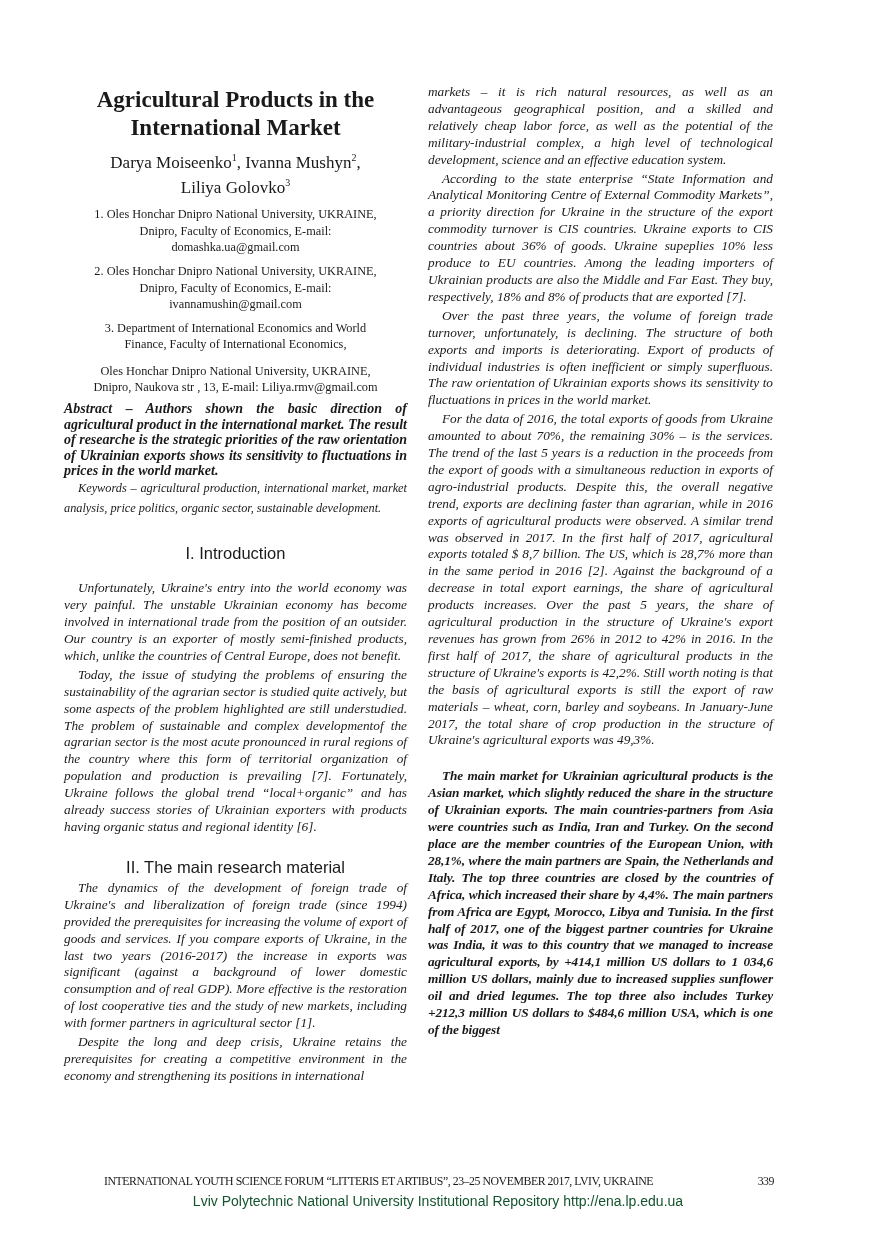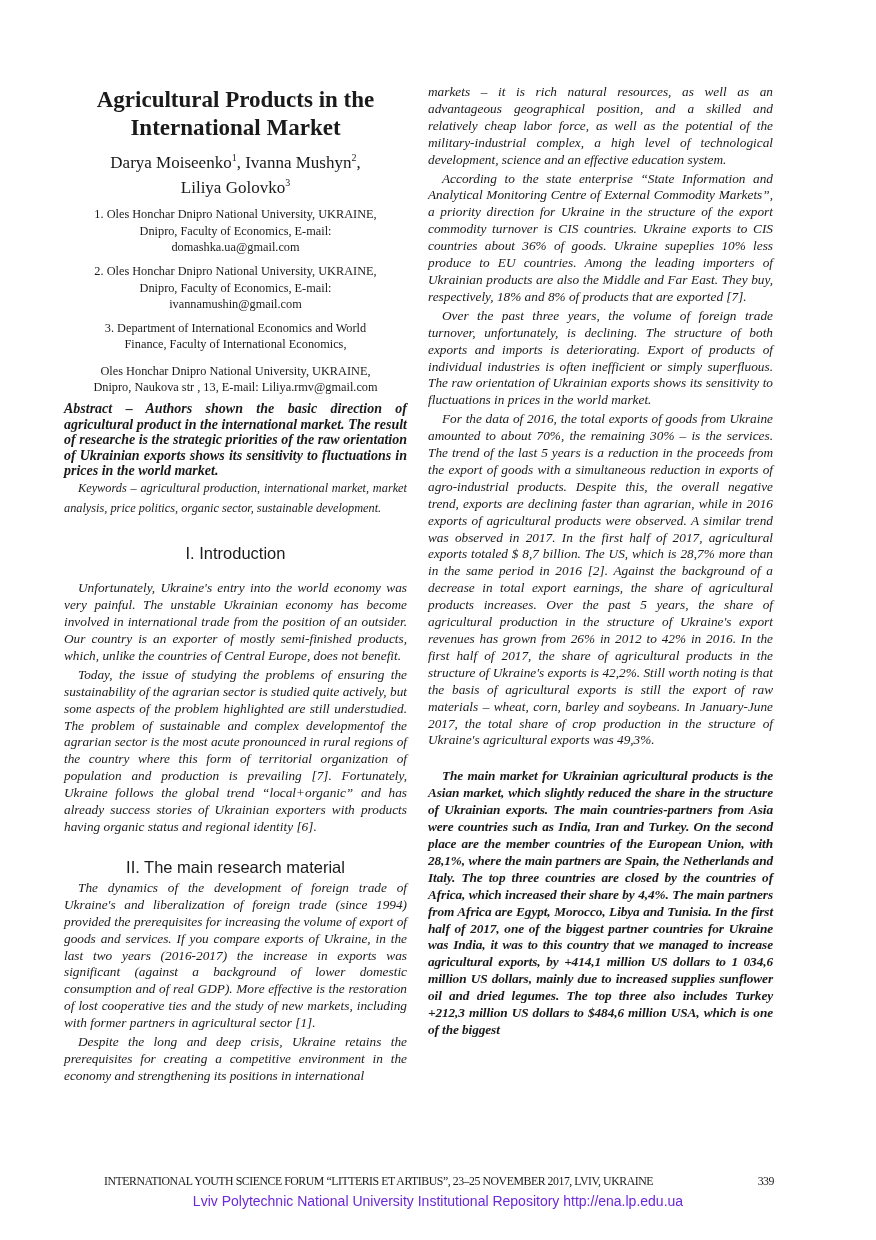"Lviv Polytechnic National University" .repo { color: #6d28d9 -> #14532d }
